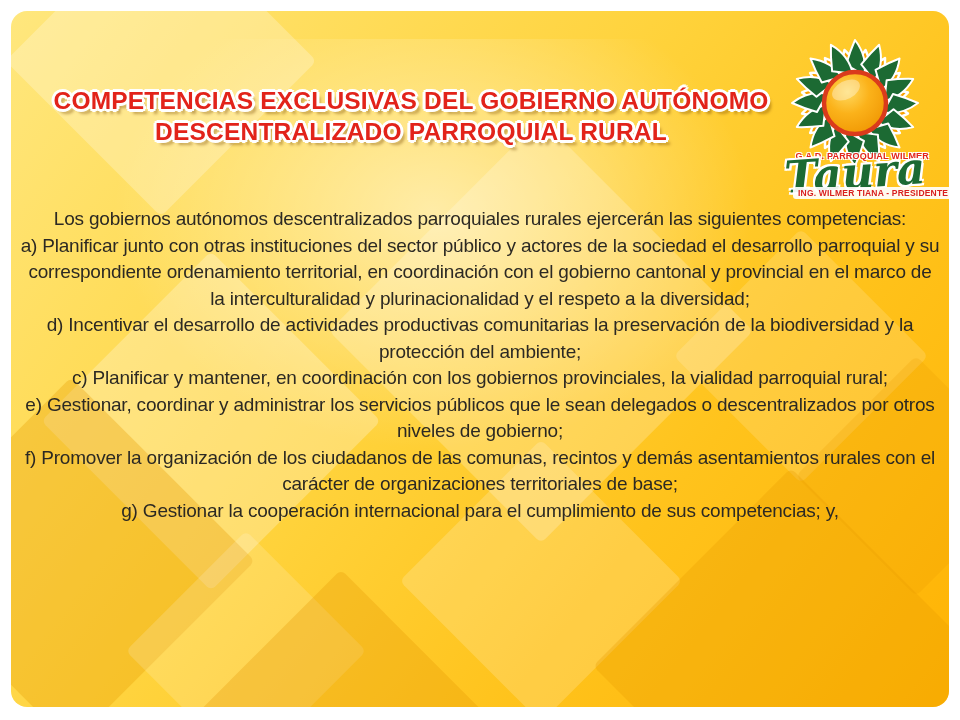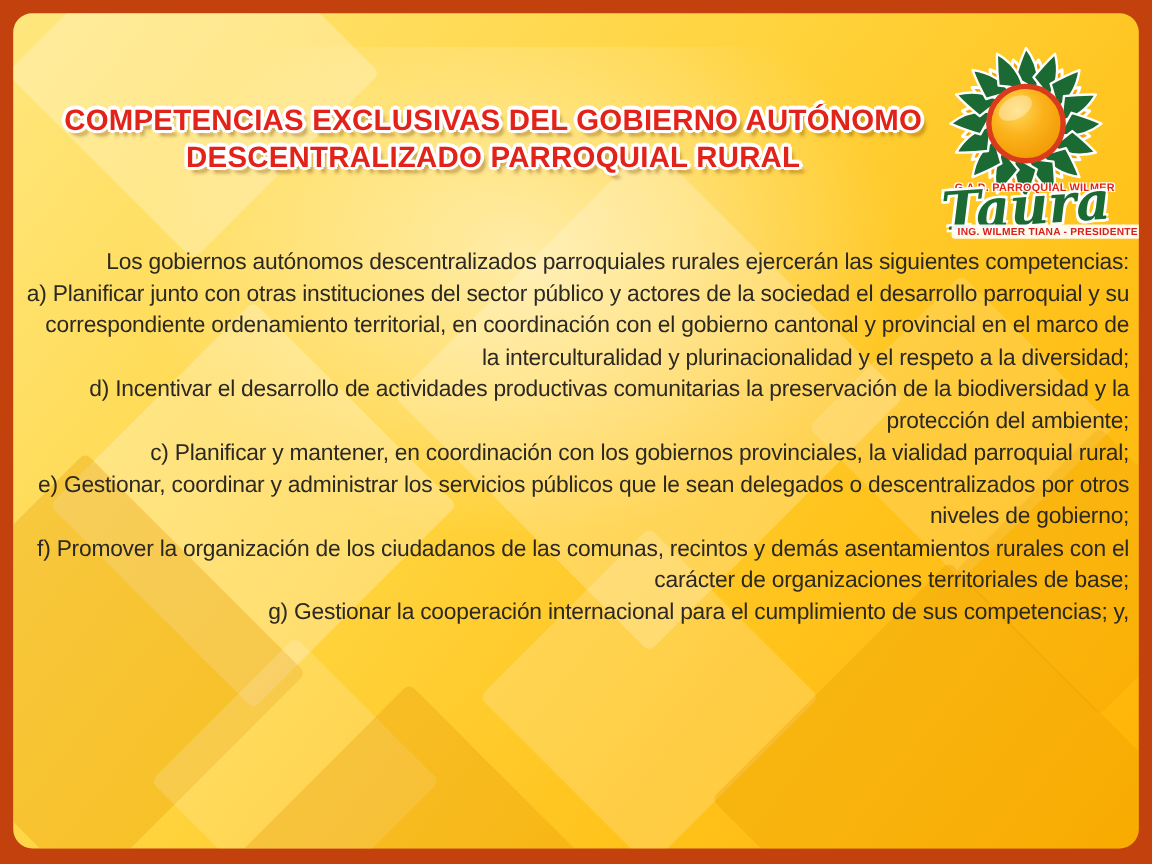"COMPETENCIAS EXCLUSIVAS DEL GOBIERNO" .slide { background: #c2410c -> #ffffff }
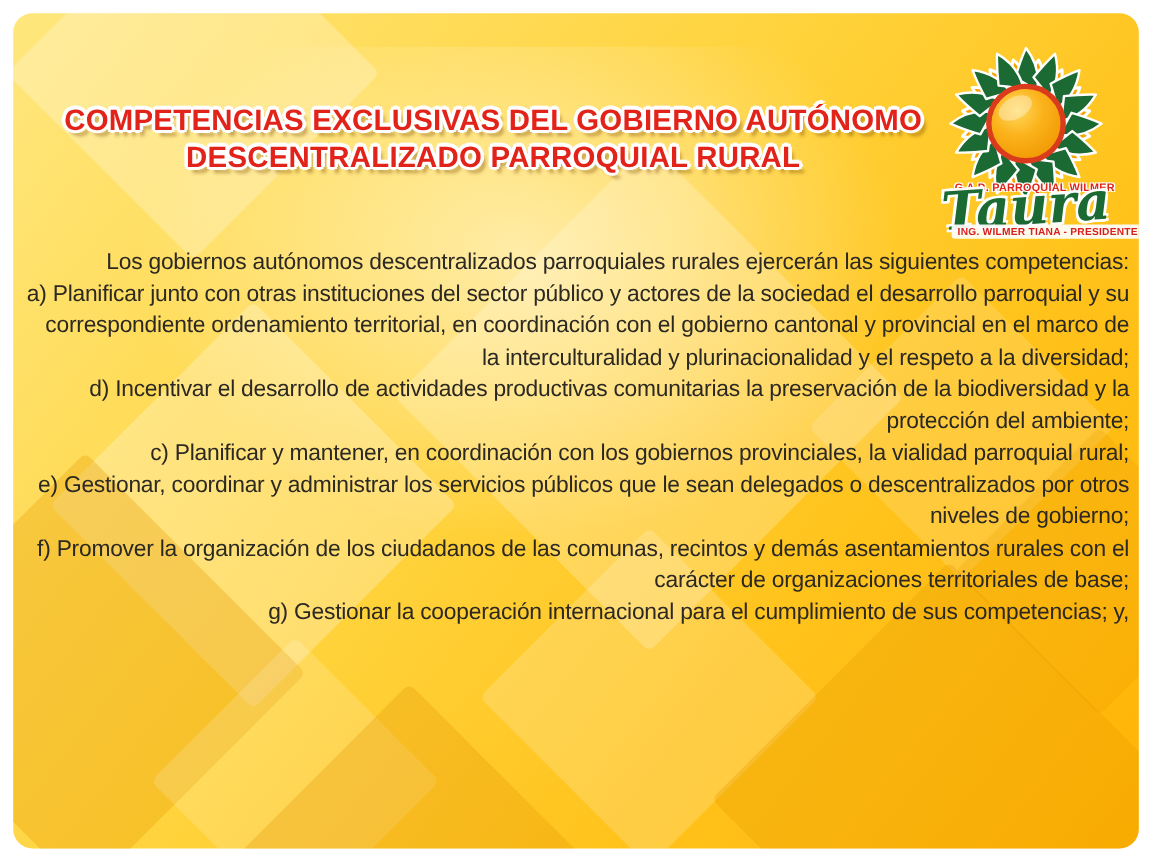"Los gobiernos autónomos descentralizados" .content p { text-align: right -> none }
